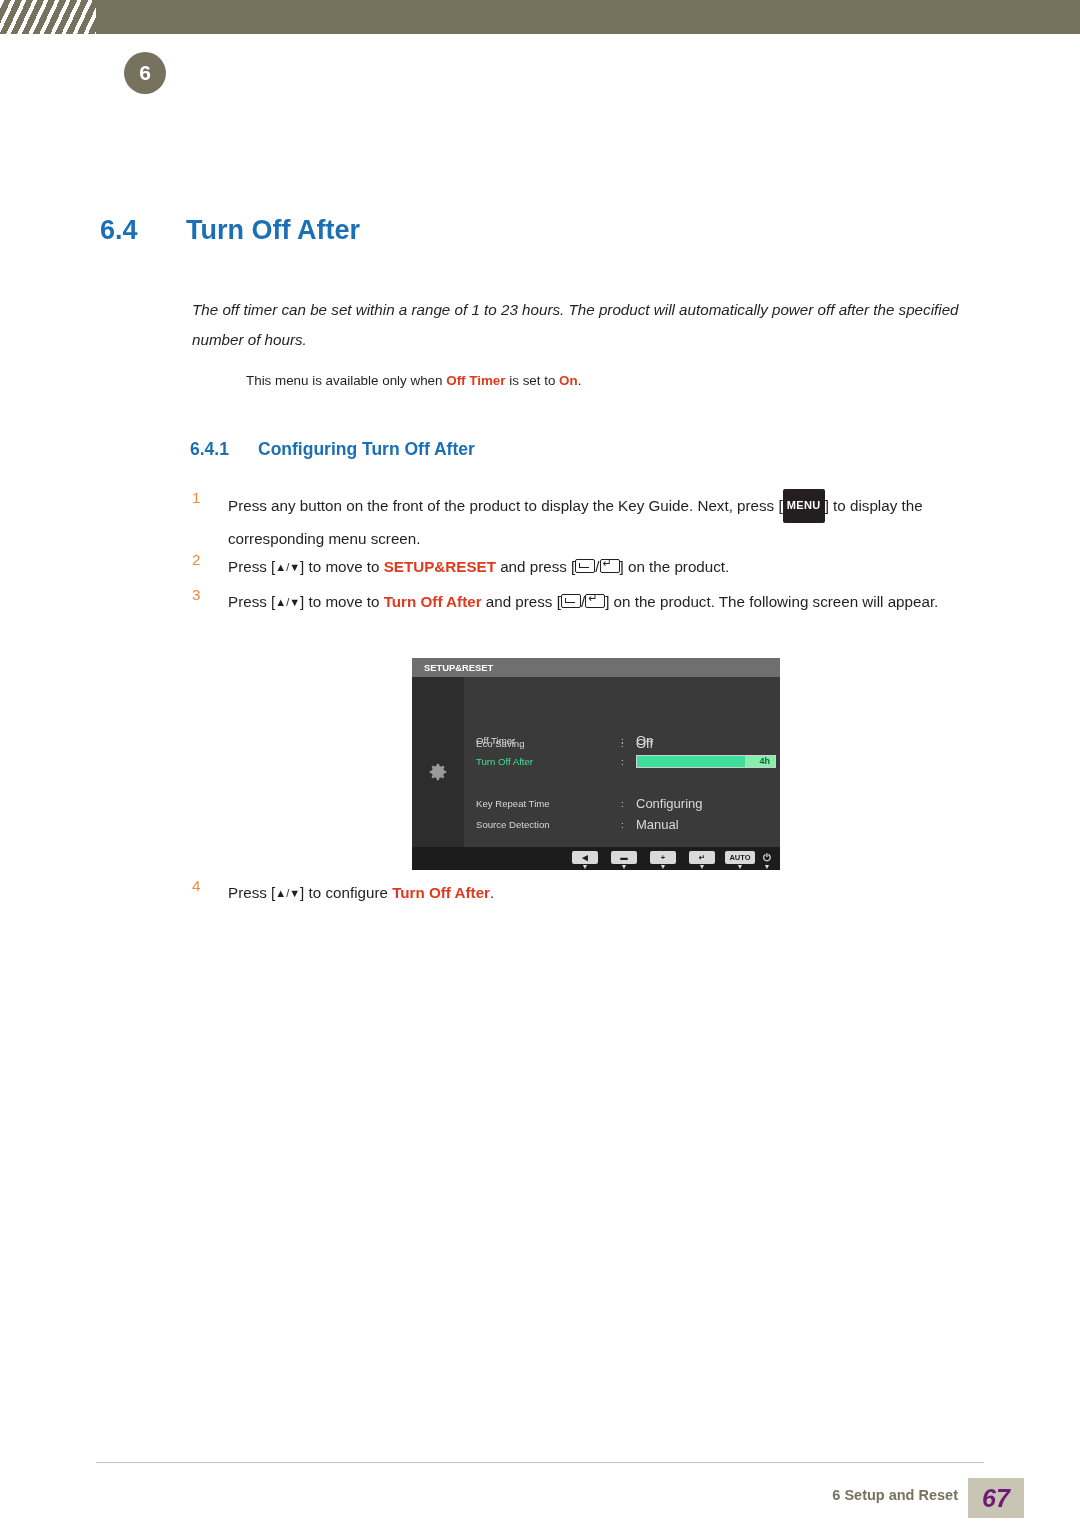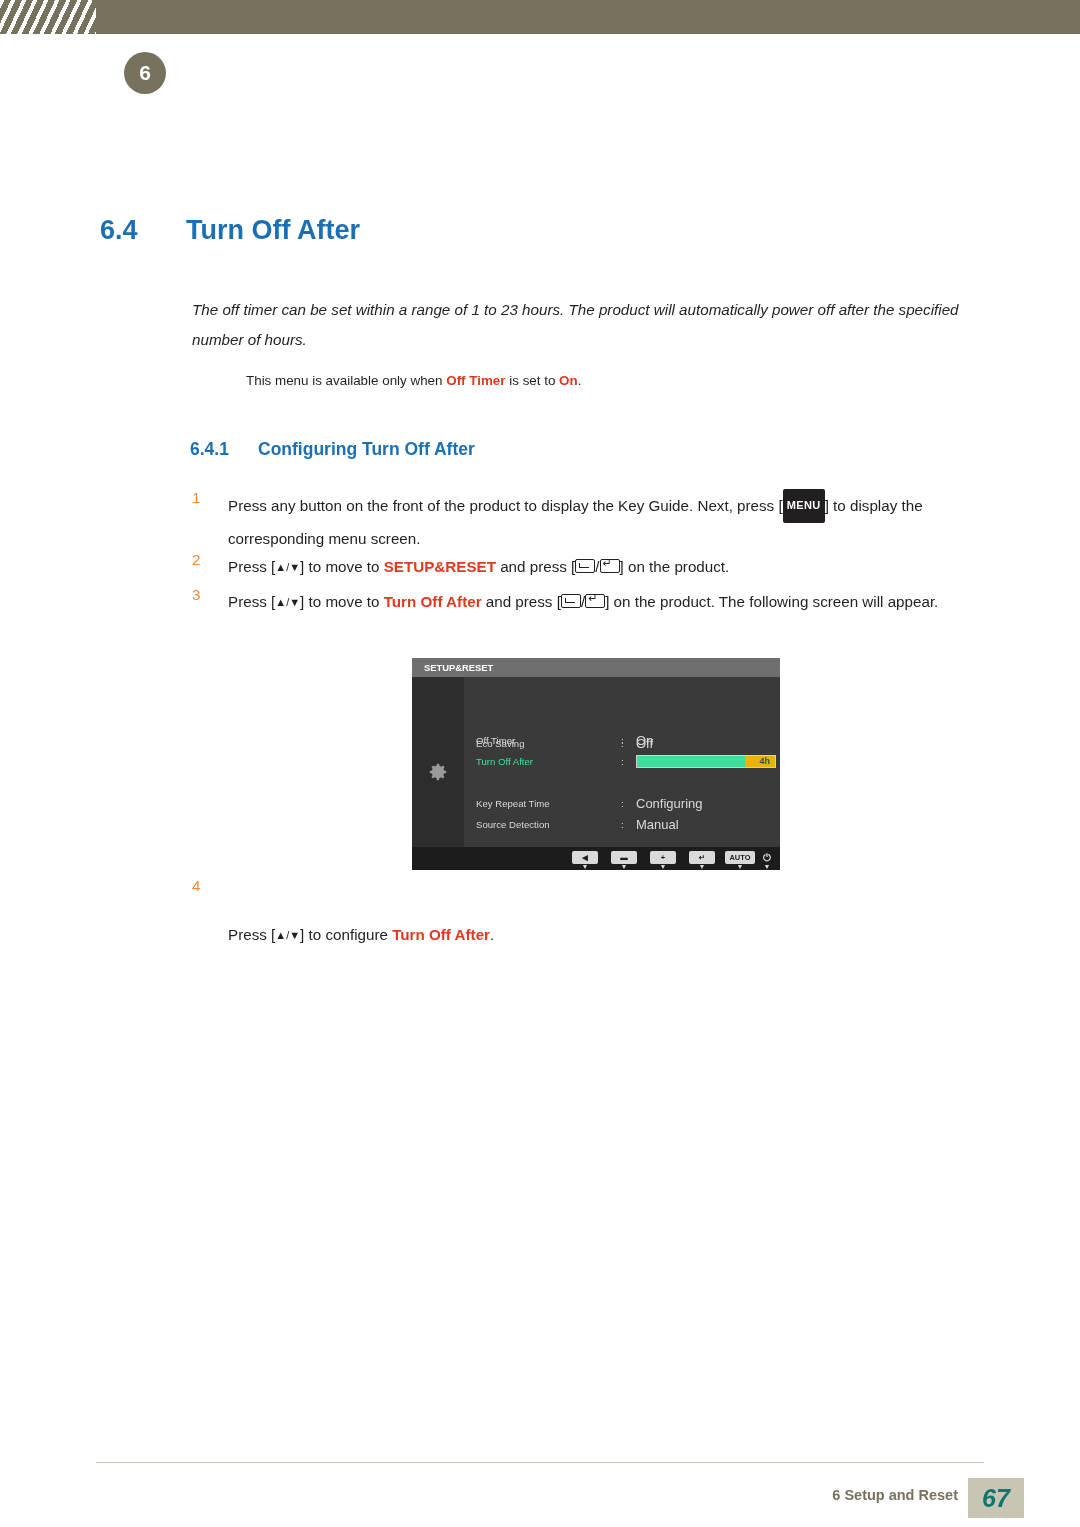"4h" .osd-slider { background: #eab308 -> #86efac }
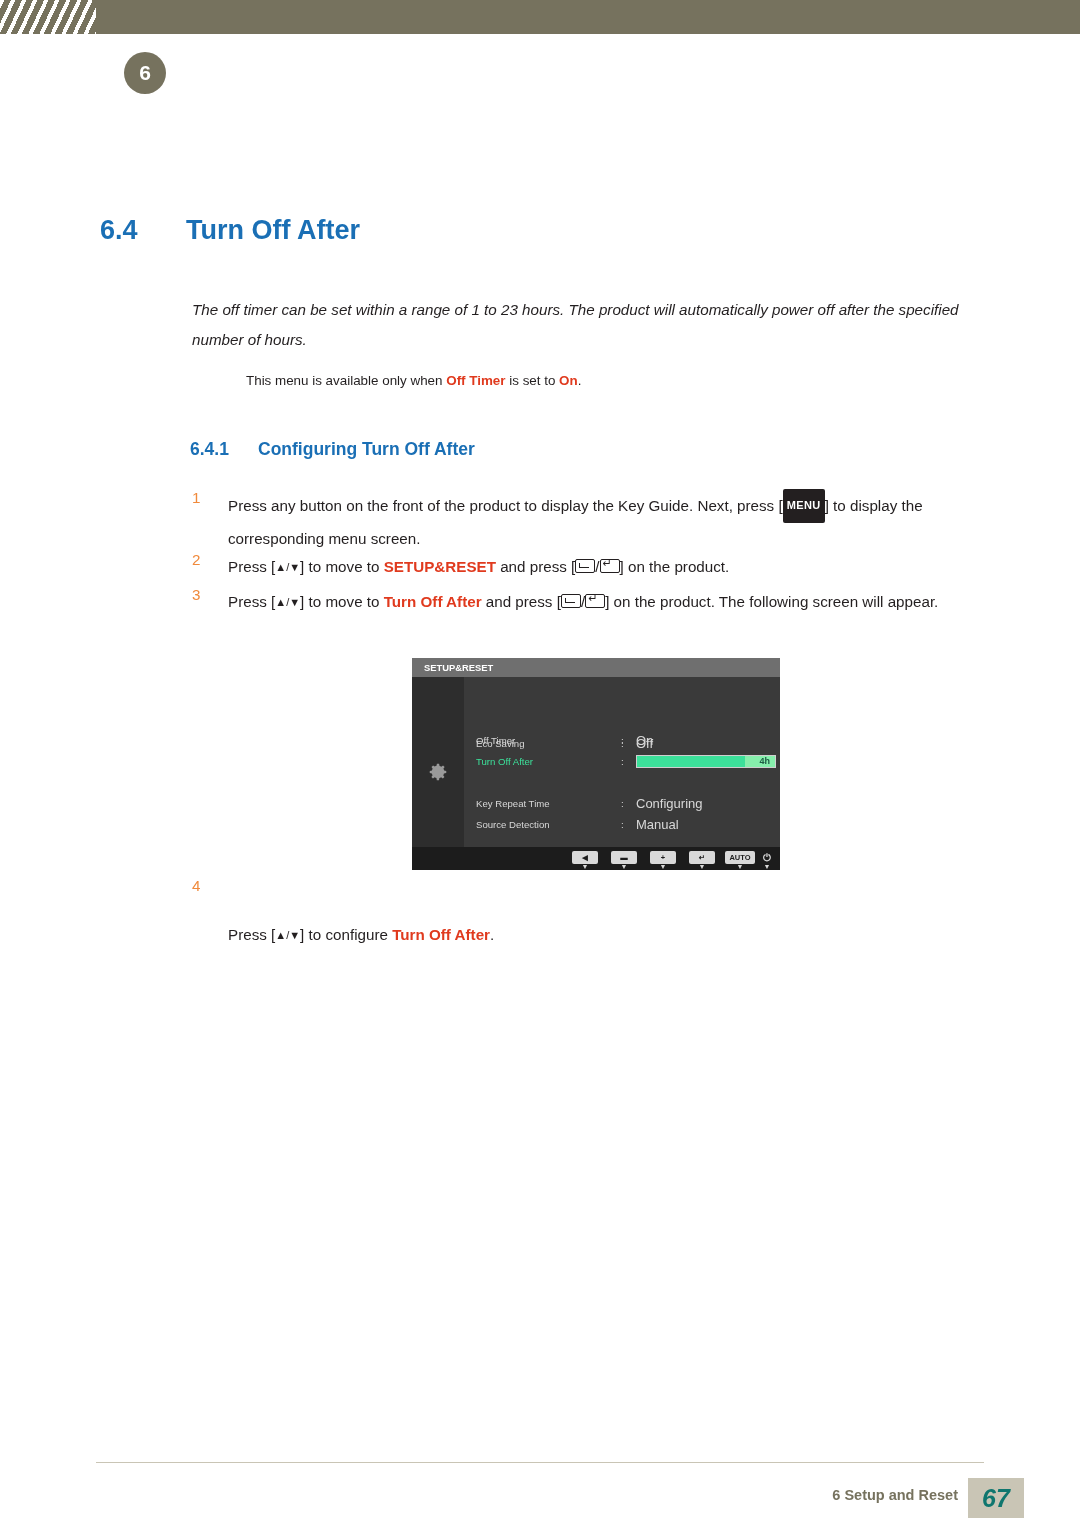"Press [▲/▼] to configure Turn" div.step { top: 919px -> 877px }
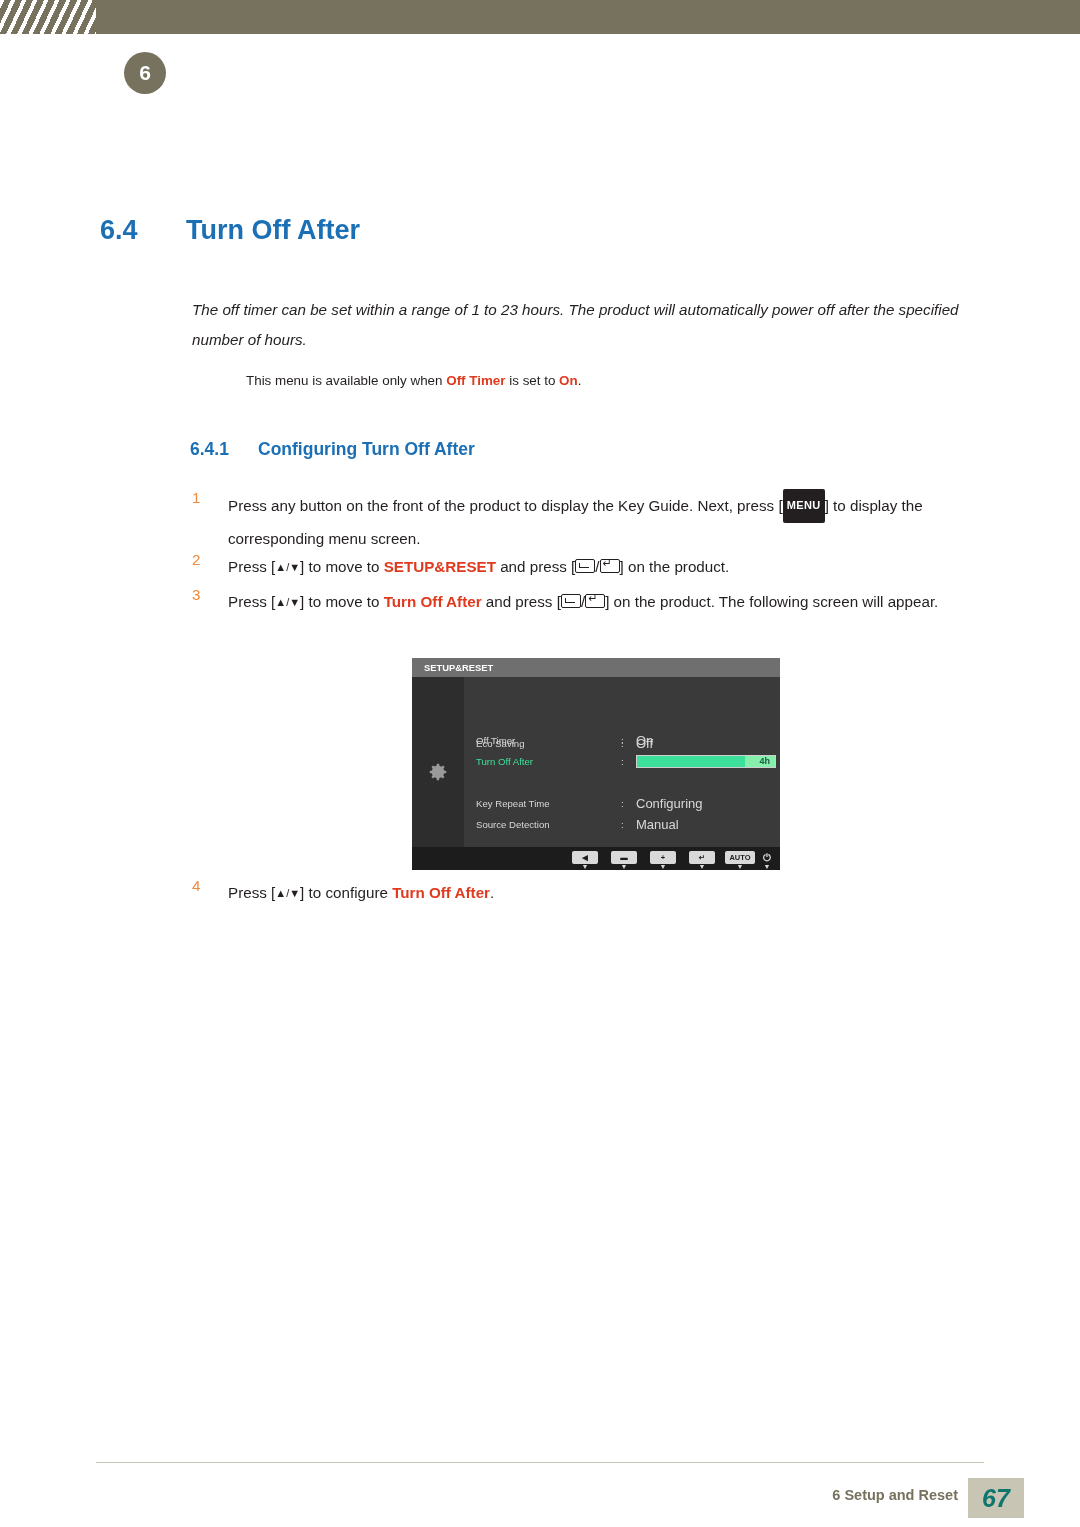"67" .footer-pagenum { color: #0f766e -> #701a75 }
